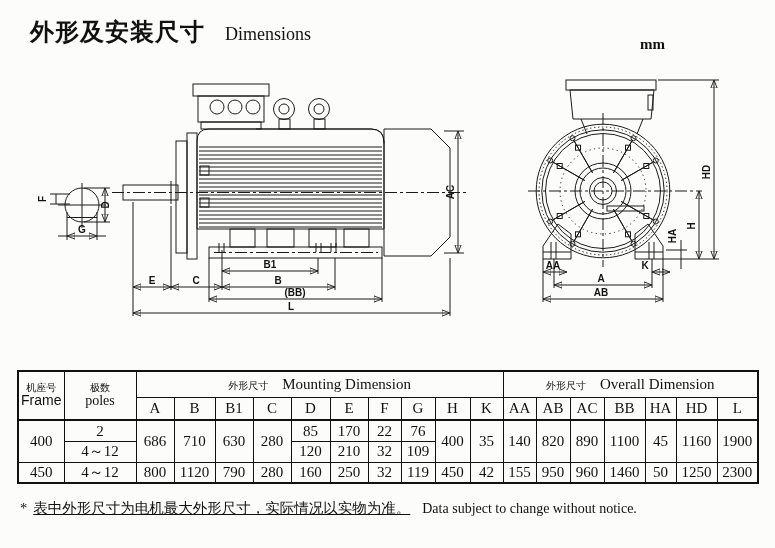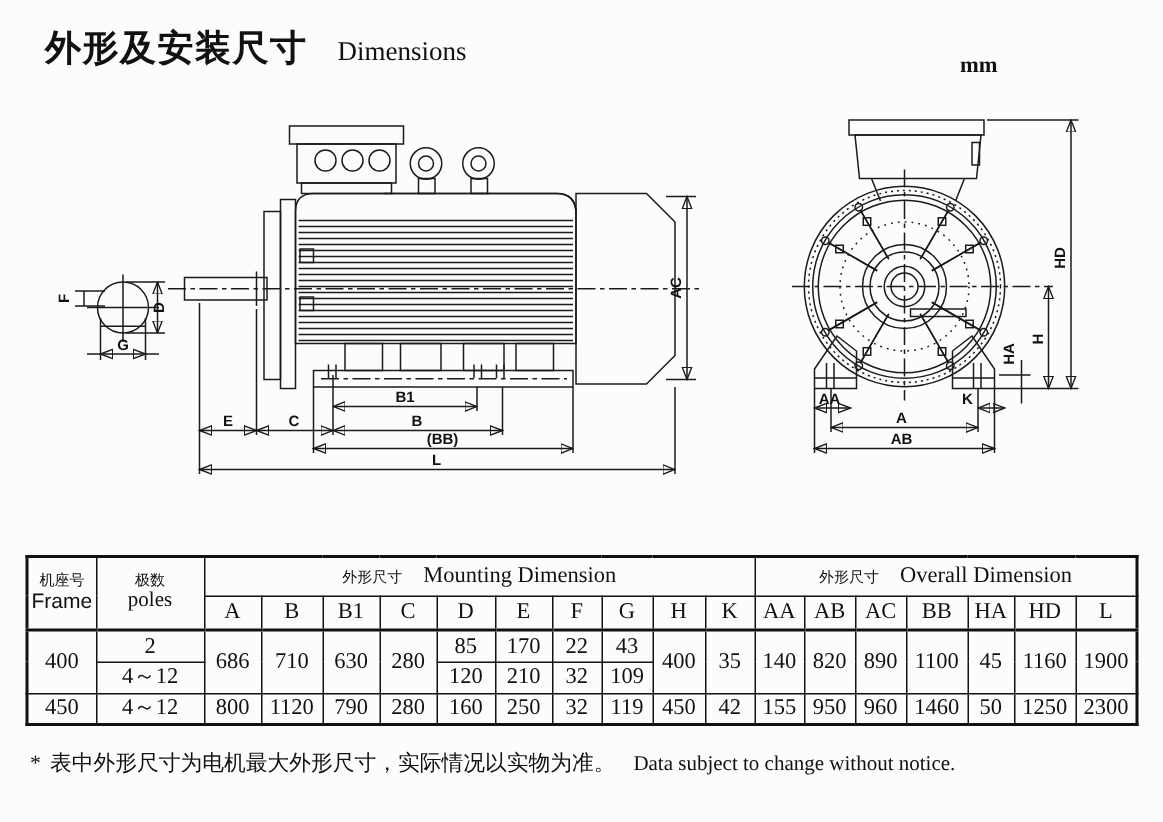"43" td { text: 43 -> 76 }
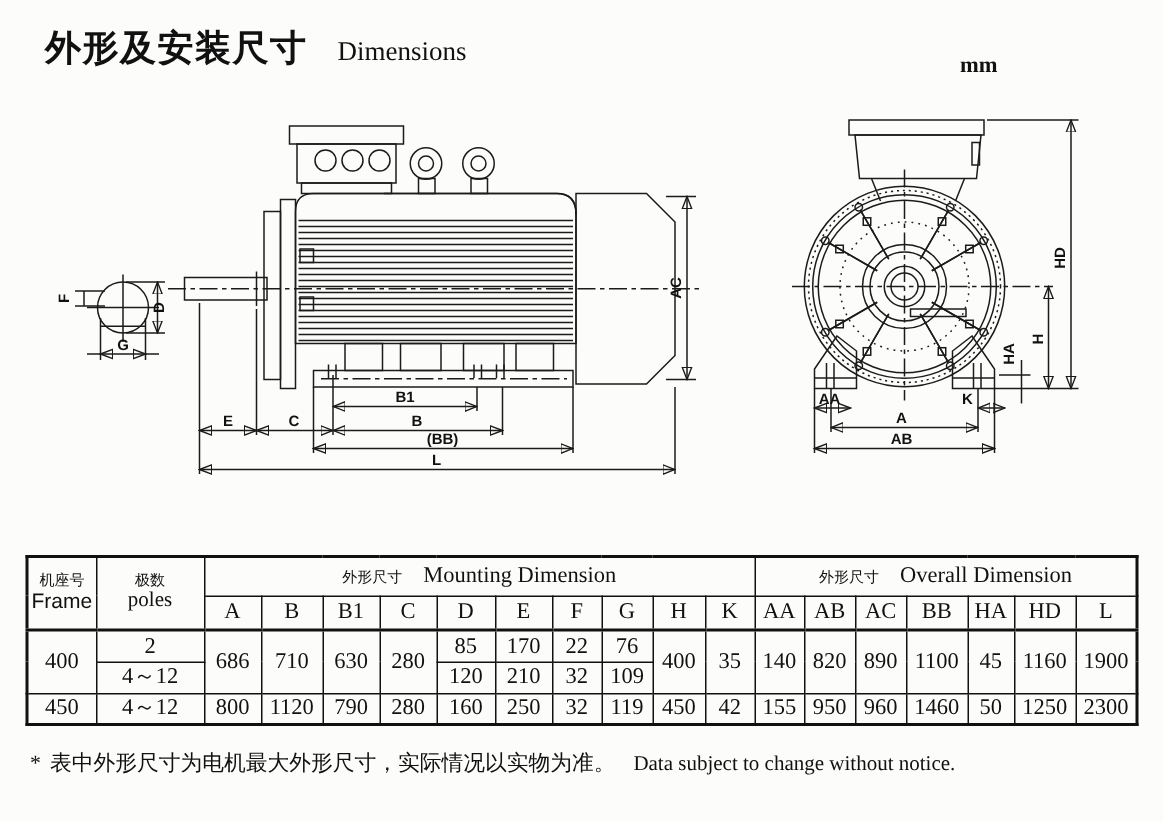"表中外形尺寸为电机最大外形尺寸，实际情况以实物为准。" .fn-cn { text-decoration: none -> underline }
